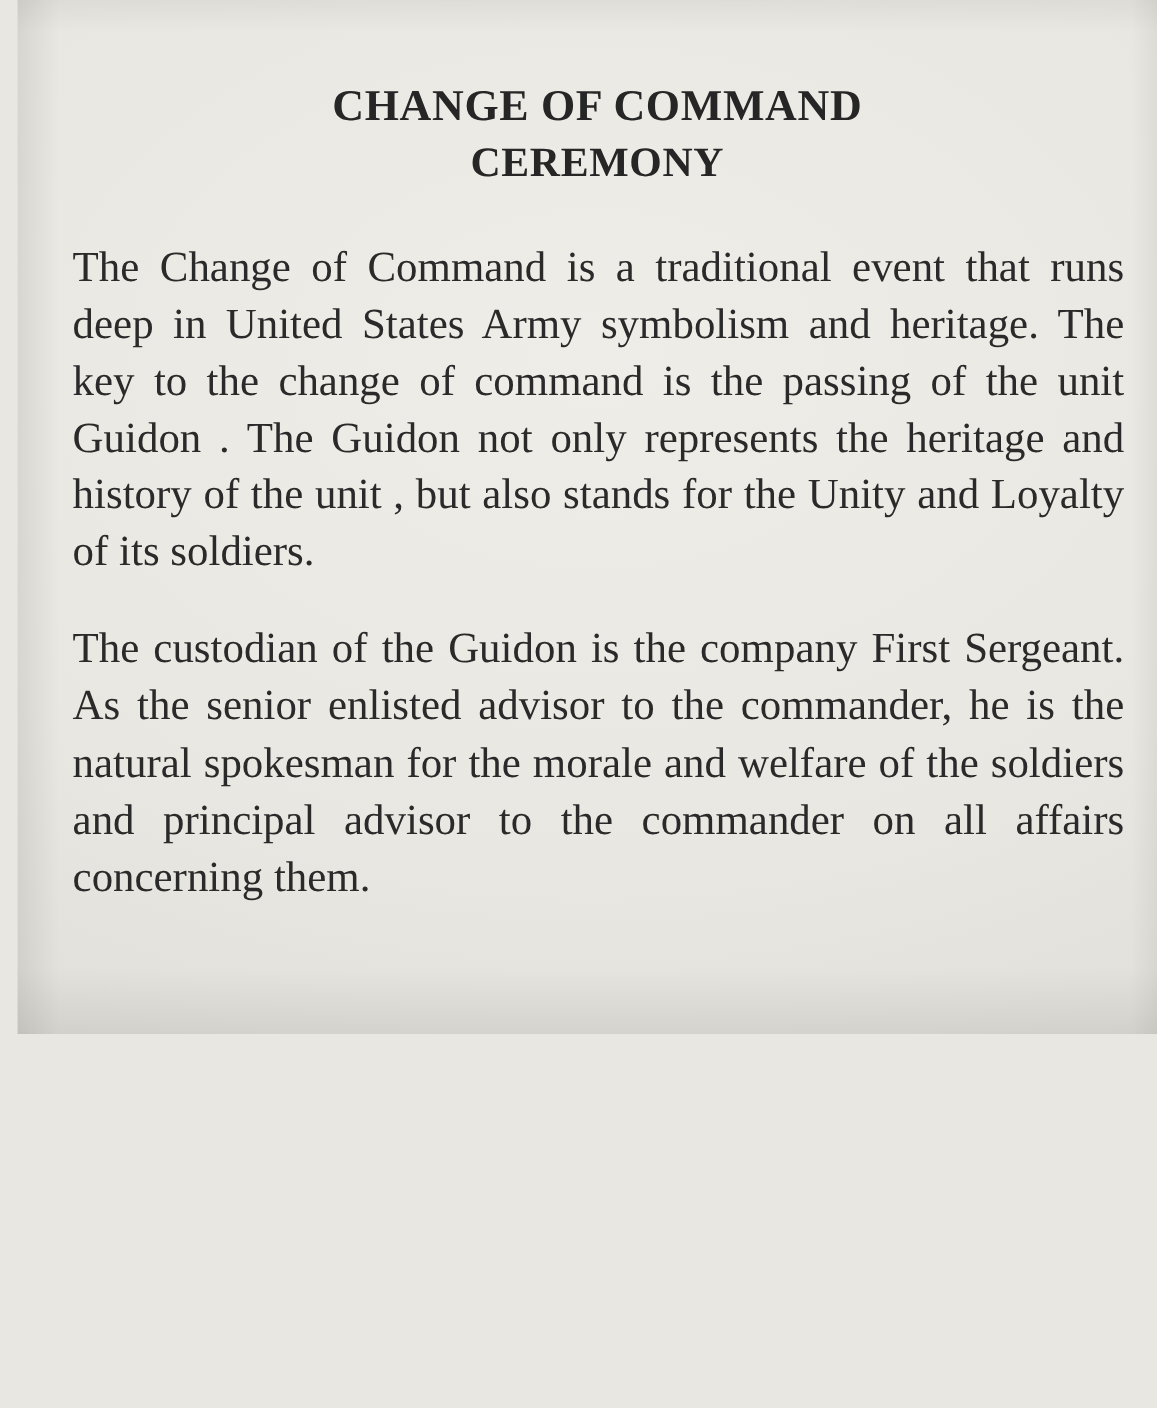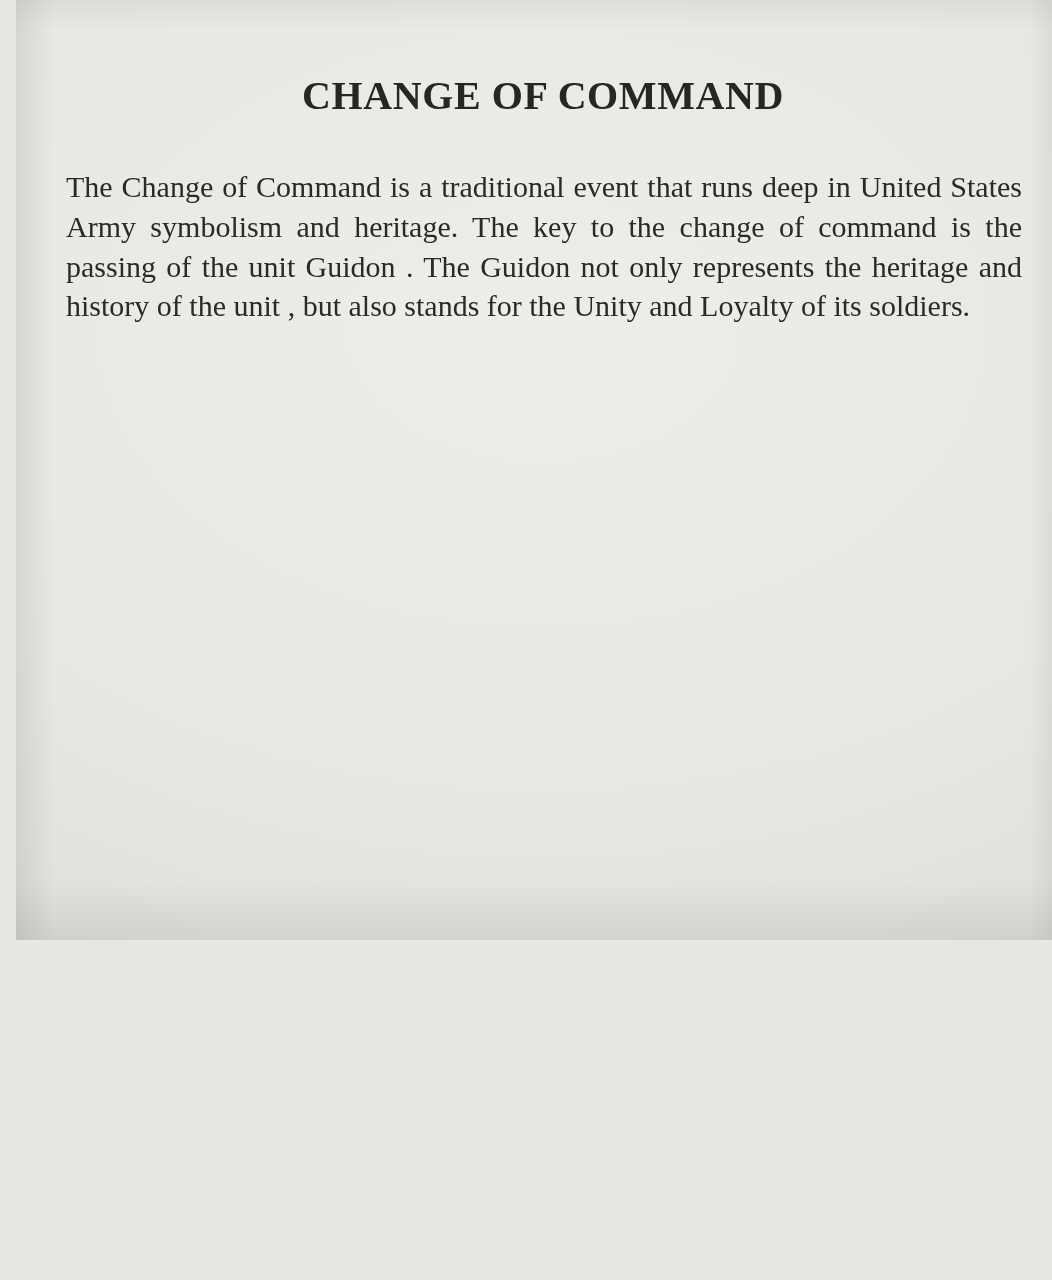"CEREMONY" div.title-line { html: none -> <div>CEREMONY</div> }
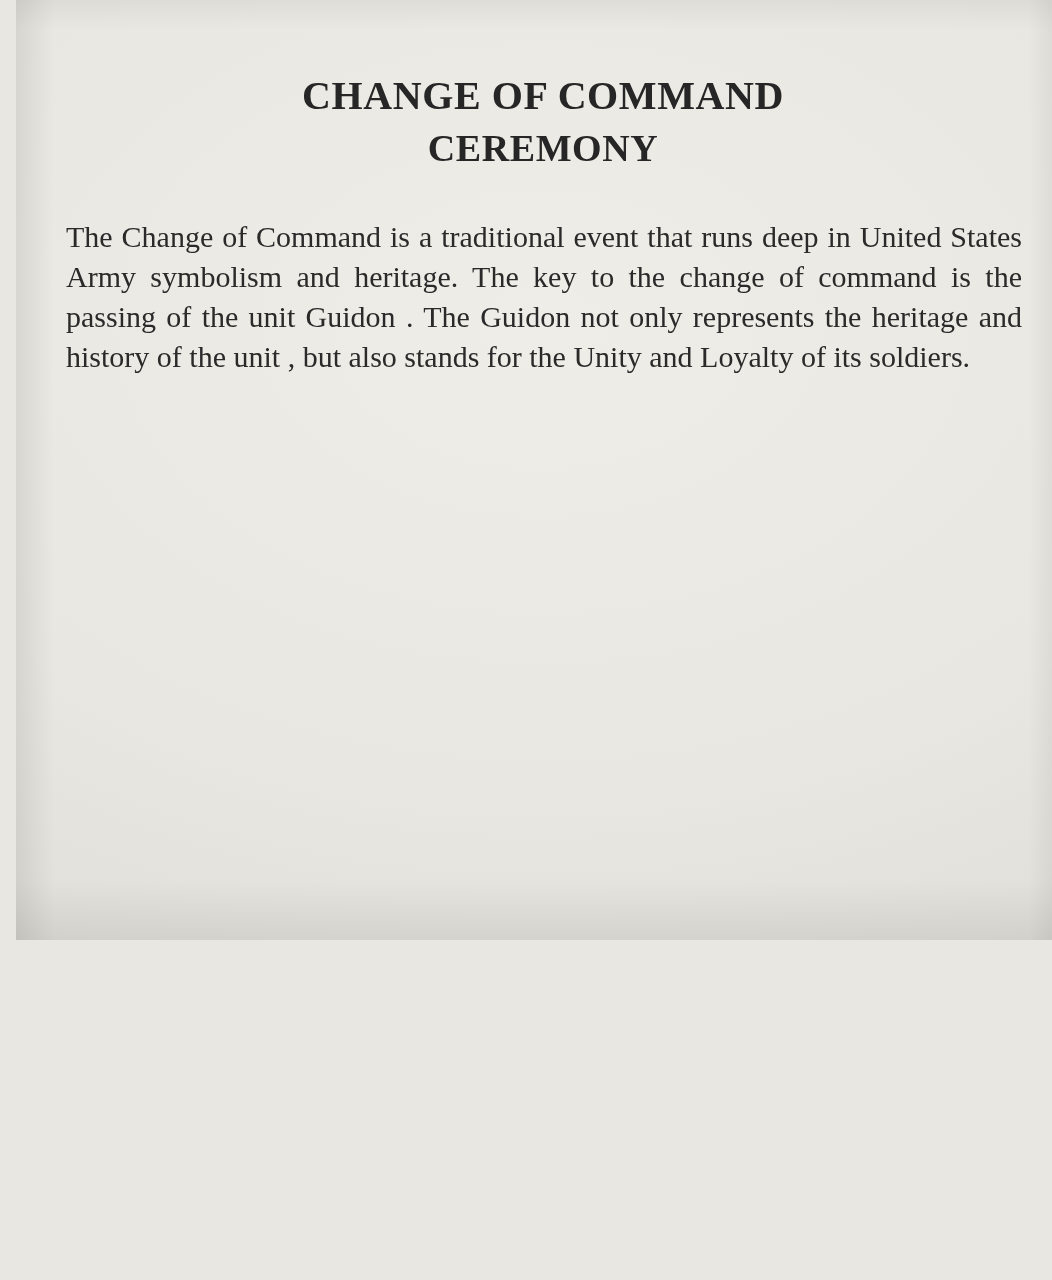"The Change of Command is" .paragraph { font-size: 30px -> 39px }
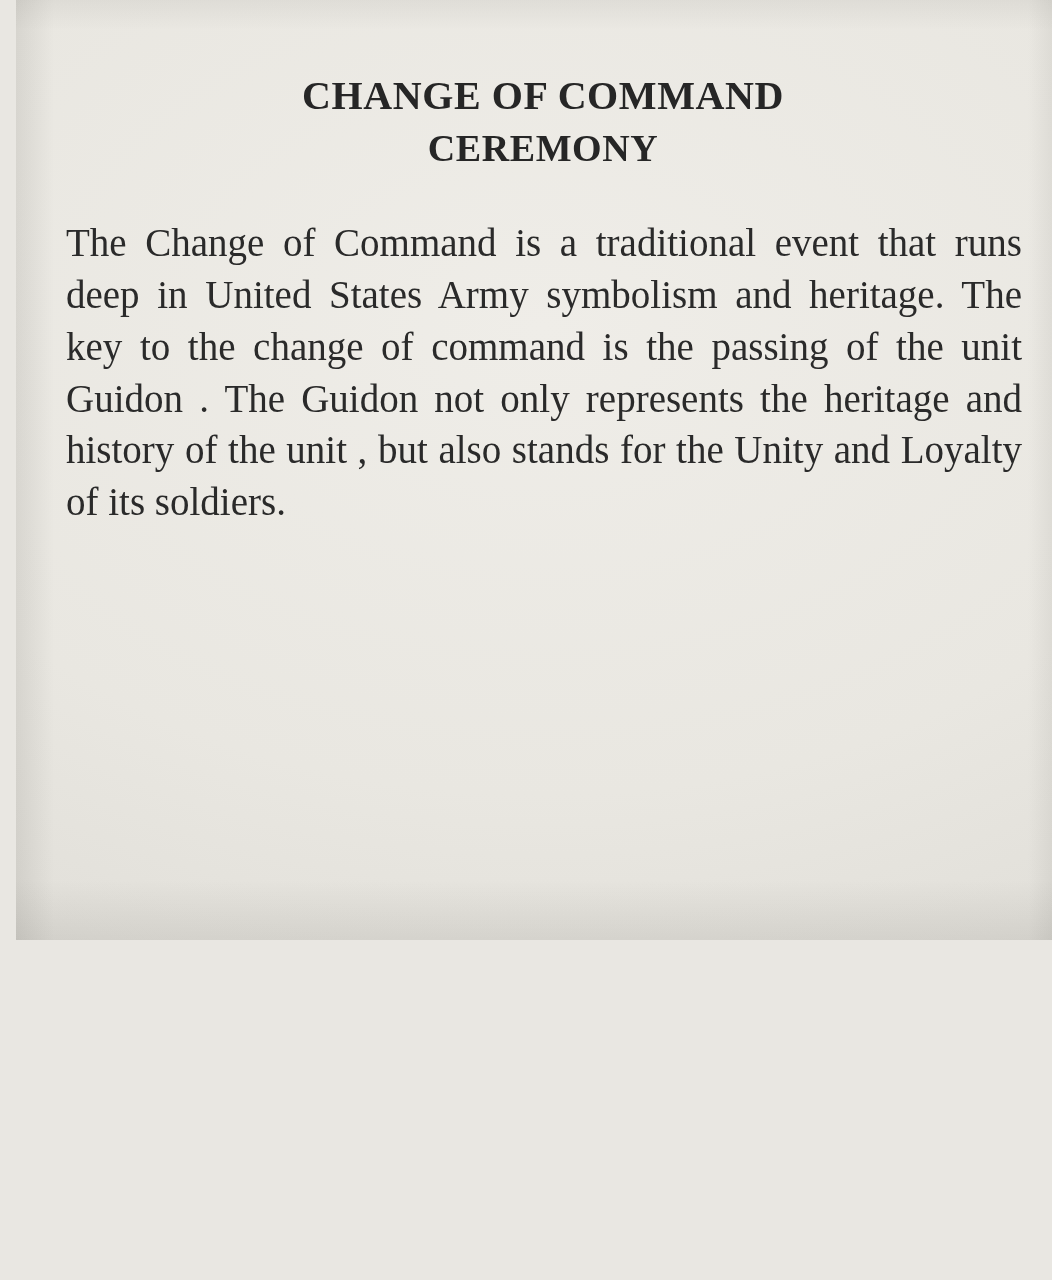"The custodian of the Guidon" p.paragraph { html: none -> <p>The custodian of the Guidon is the company First Sergeant. As the senior enlisted advisor to the commander, he is the natural spokesman for the morale and welfare of the soldiers and principal advisor to the commander on all affairs concerning them.</p> }
